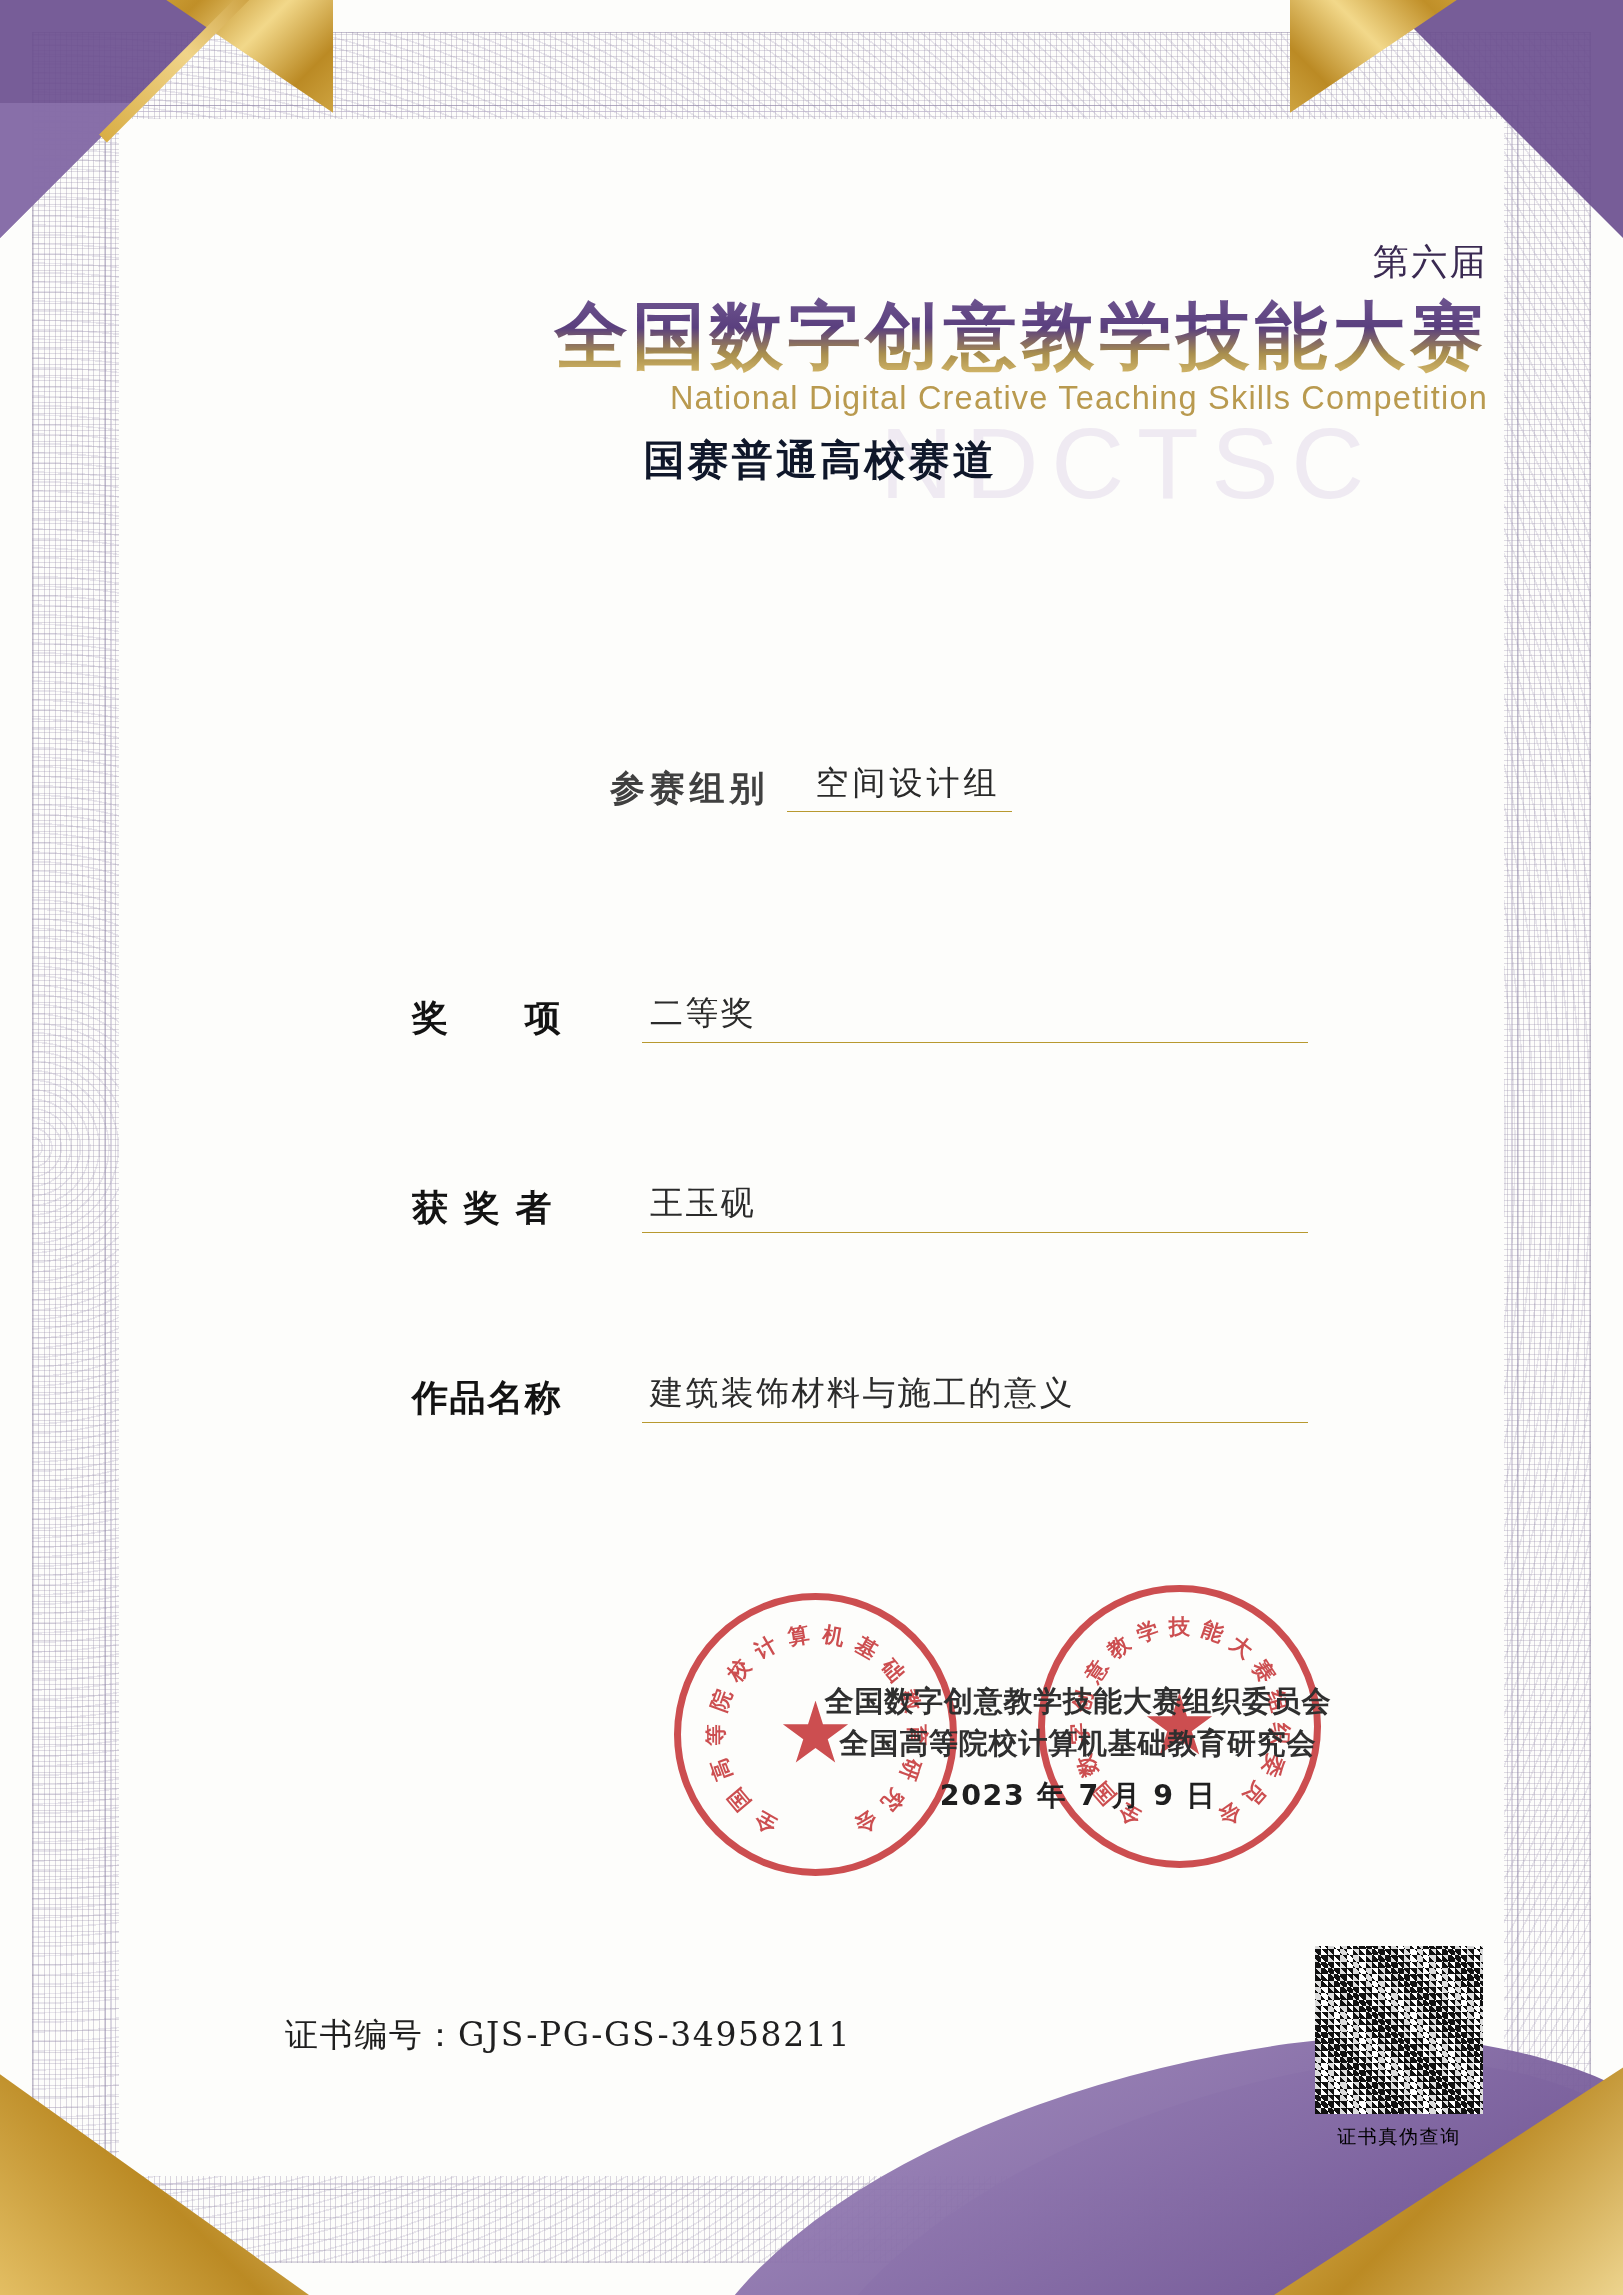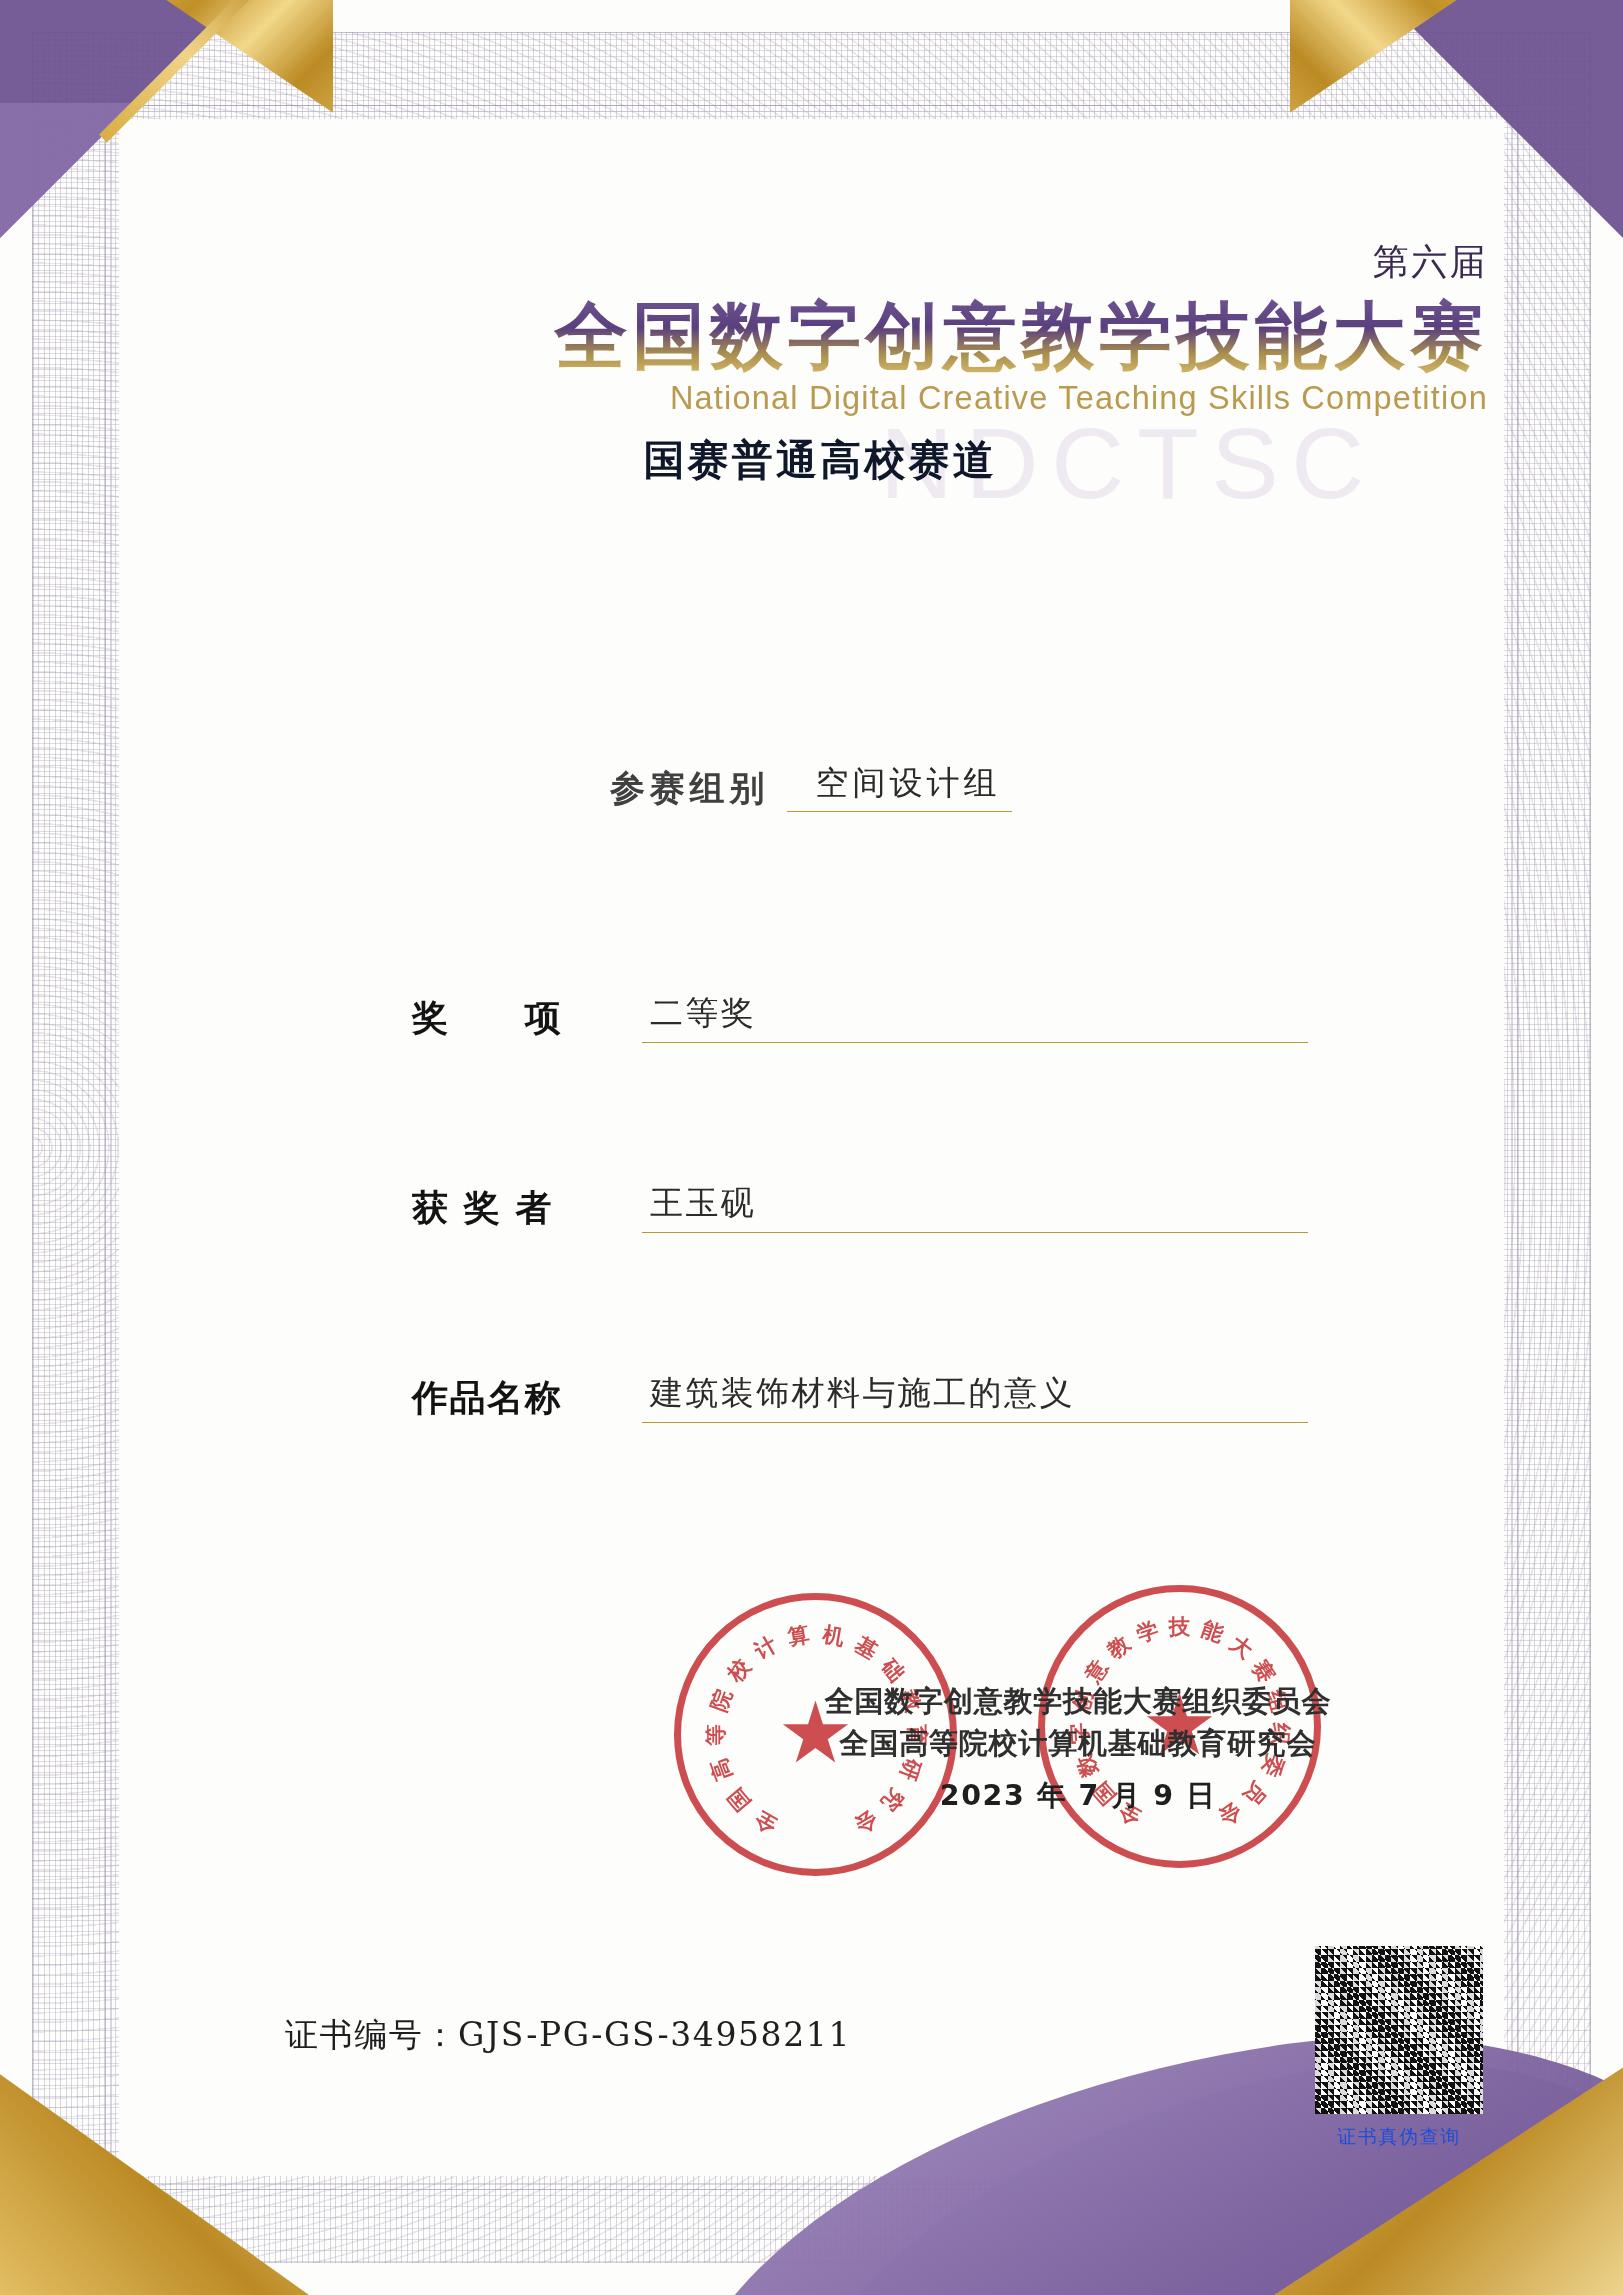"证书真伪查询" .qr-caption { color: #1d4ed8 -> #000000 }
